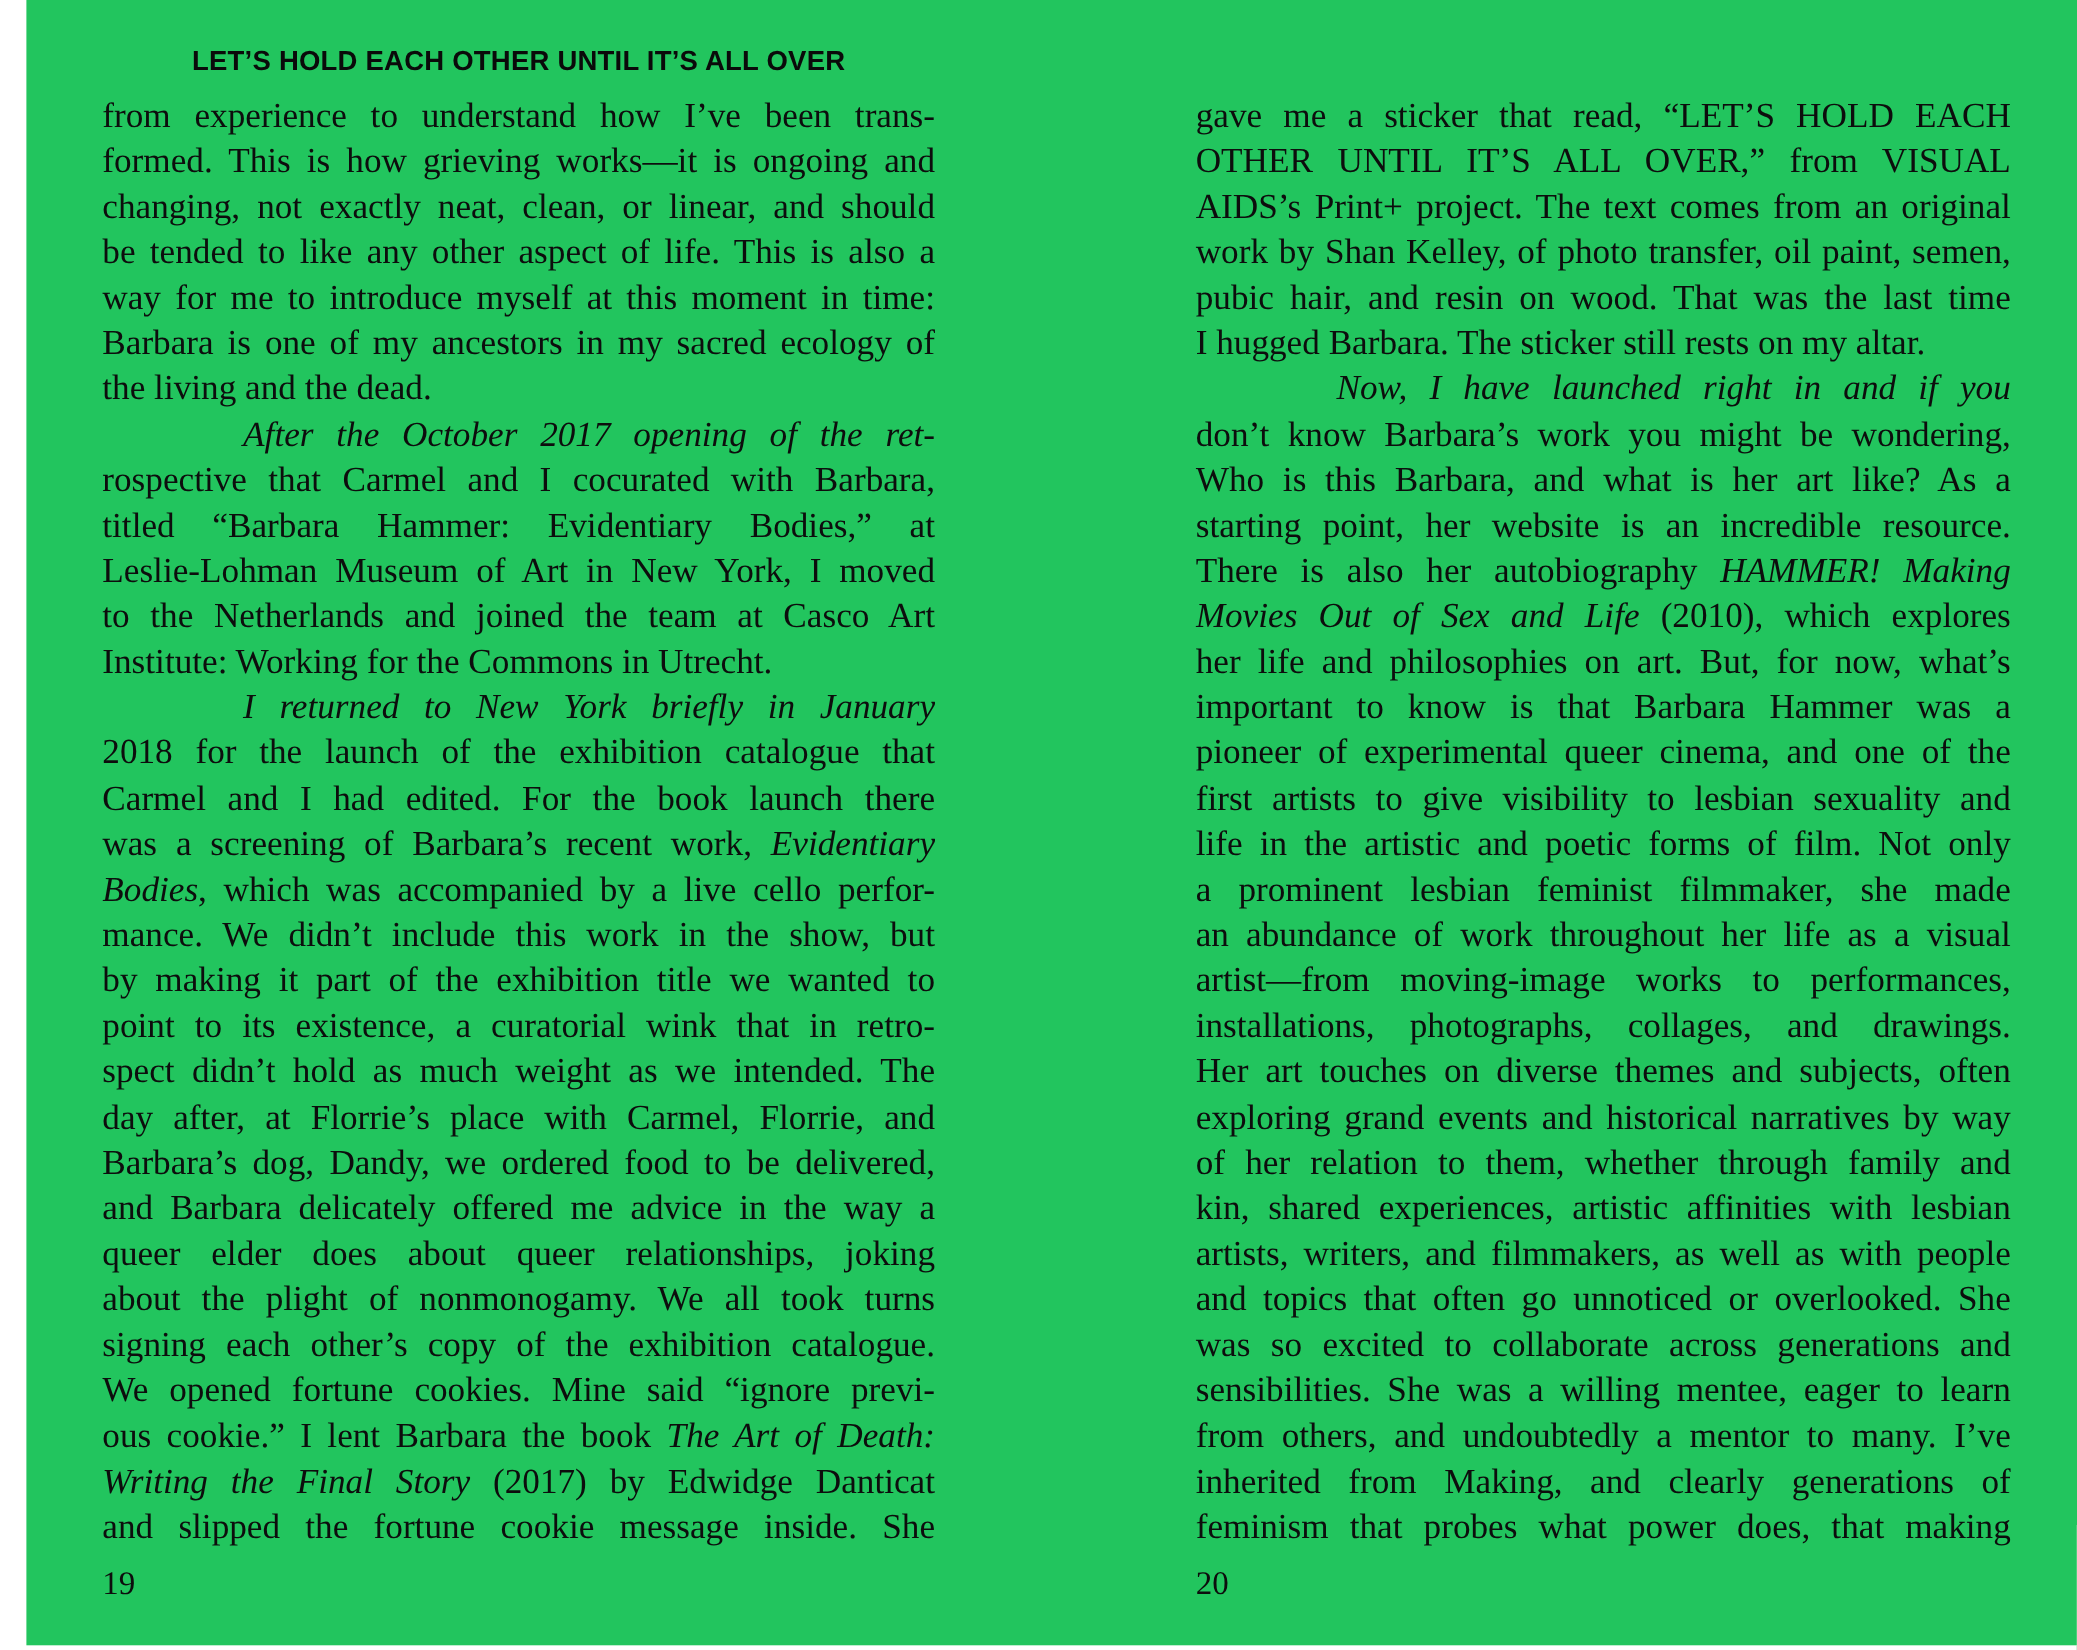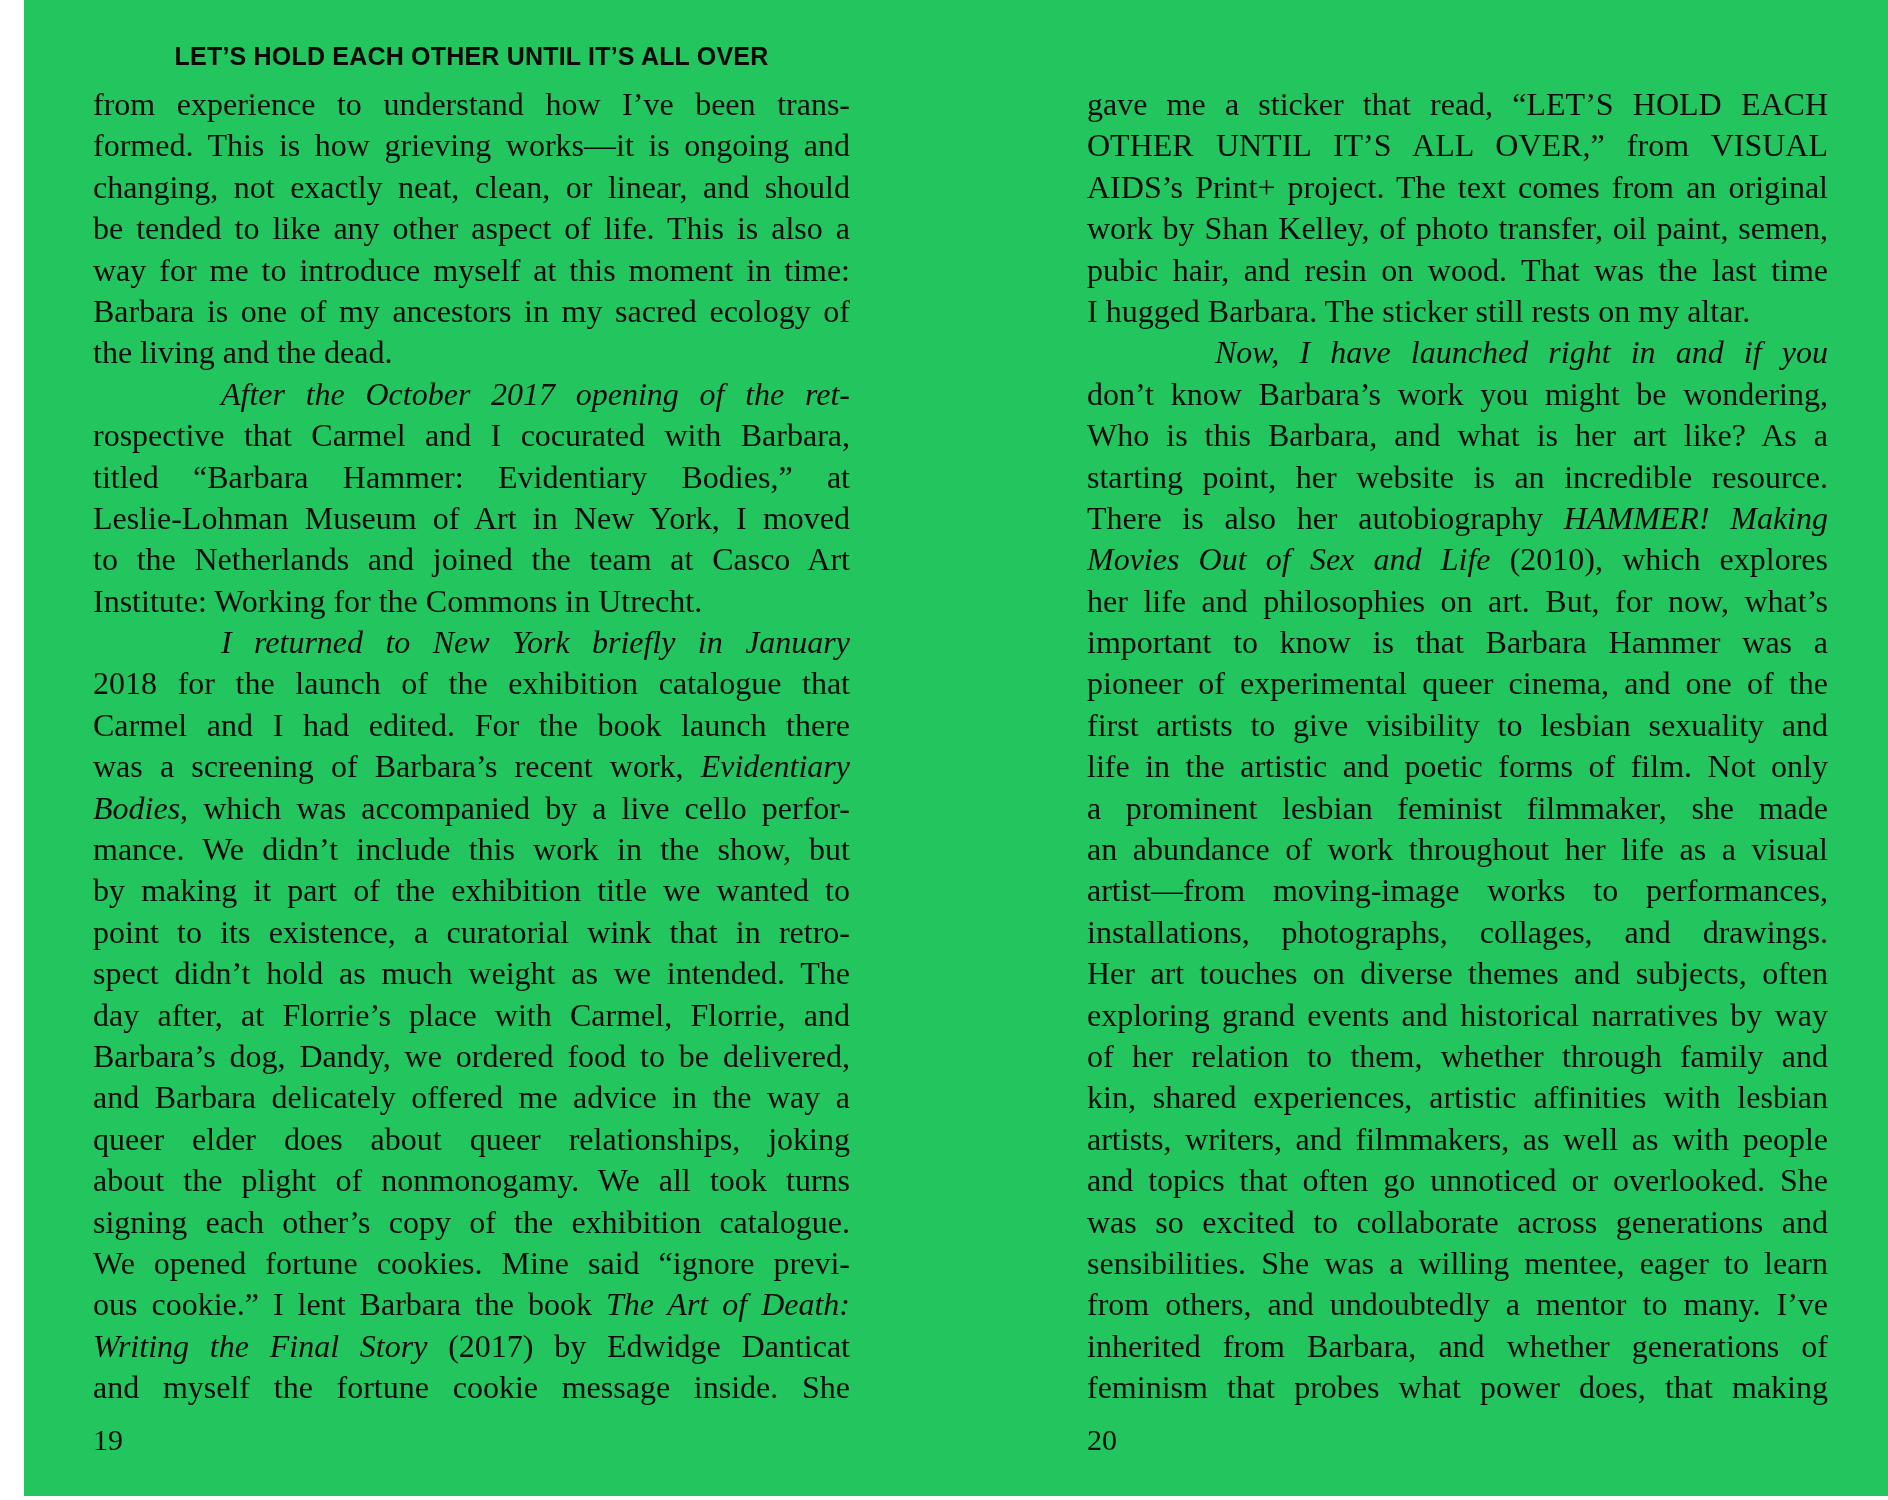"inherited from Barbara, and whether" span { text: Barbara, and whether -> Making, and clearly }
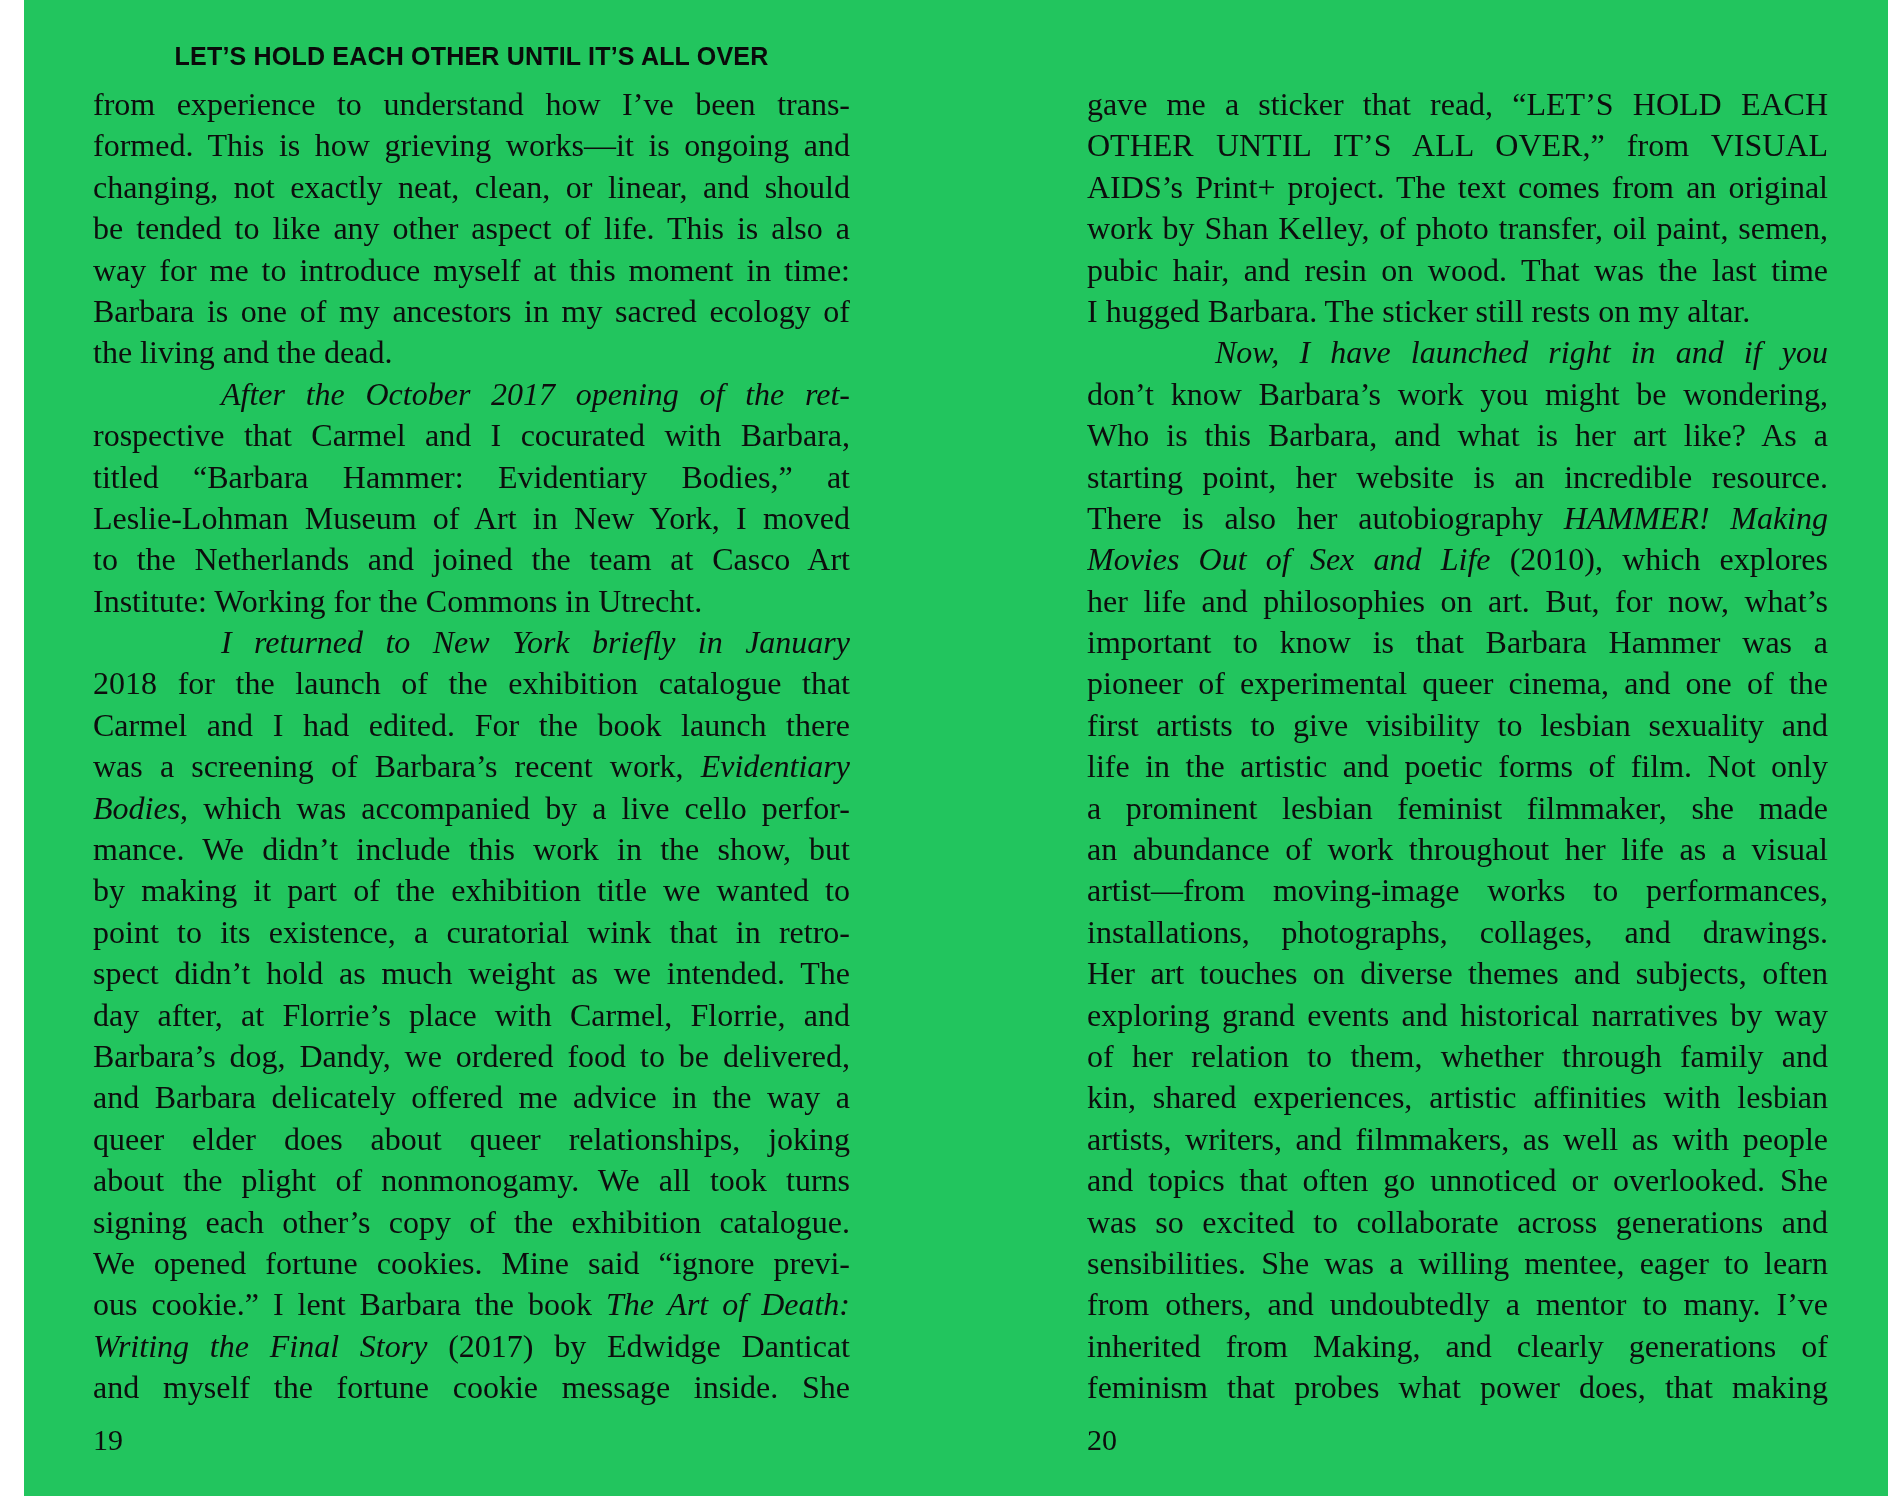"and myself the fortune cookie" span { text: myself -> slipped }
